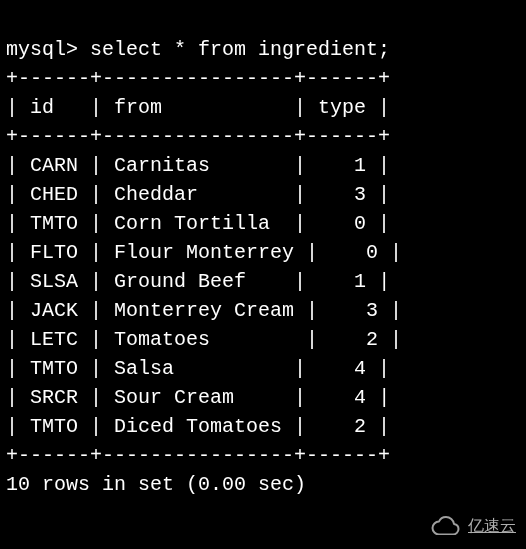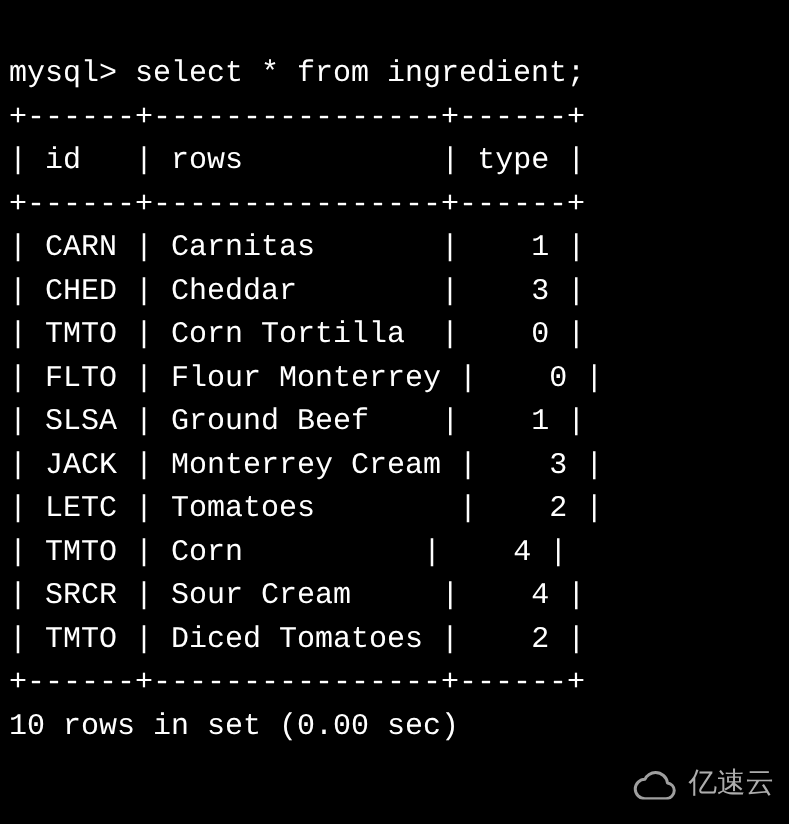"rows" span { text: rows -> from }
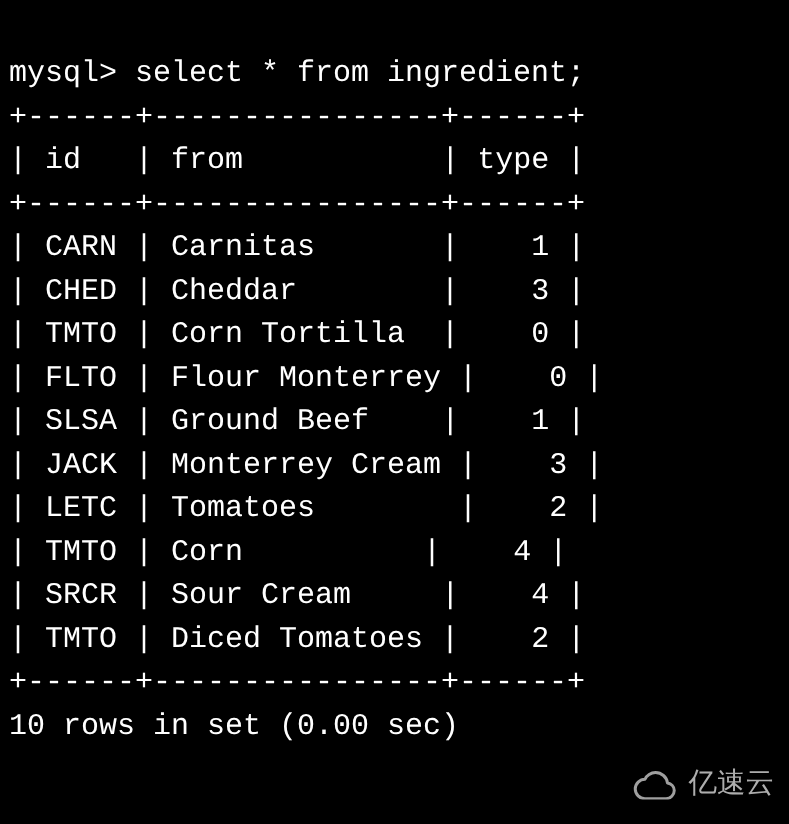"Corn" span { text: Corn -> Salsa }
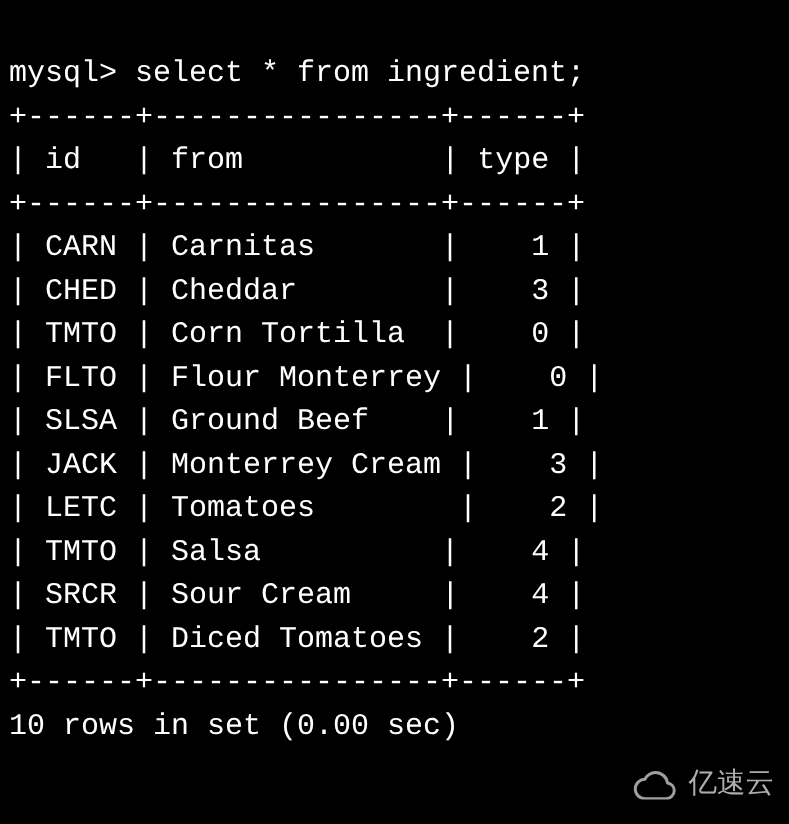"亿速云" .watermark .wm-text { font-size: 19px -> 16px; text-decoration: none -> underline }
